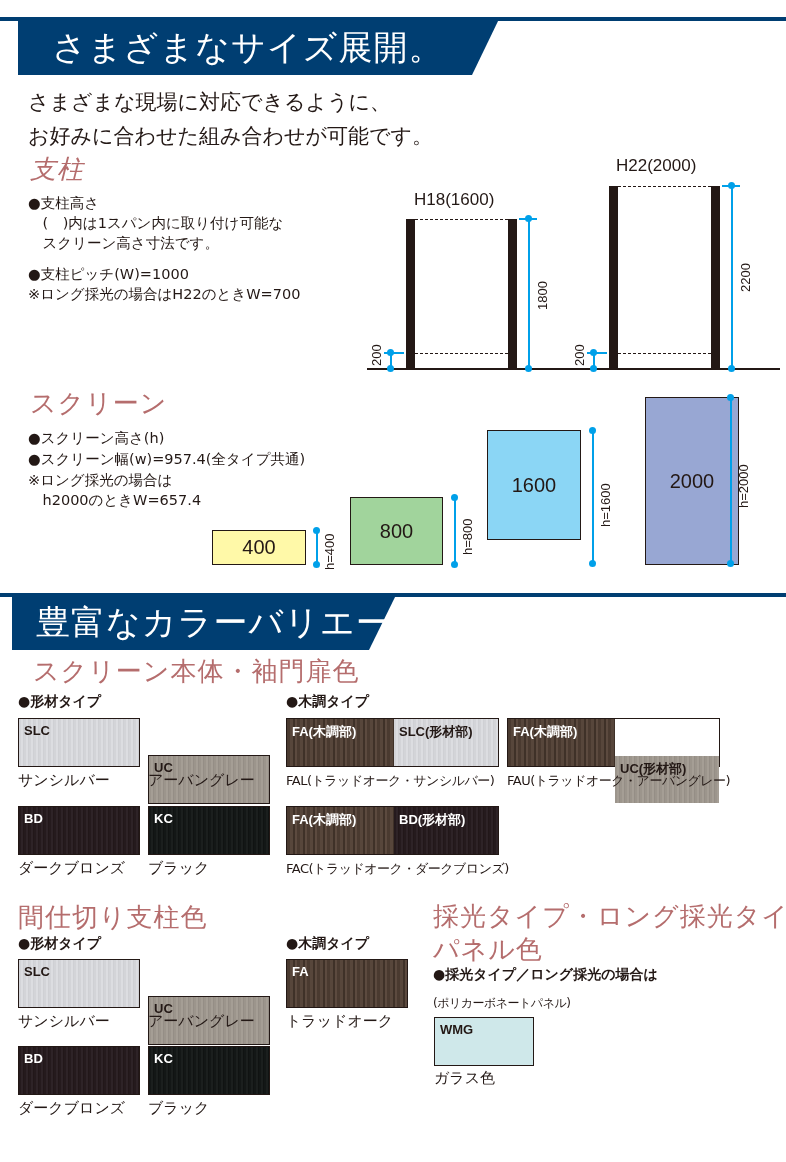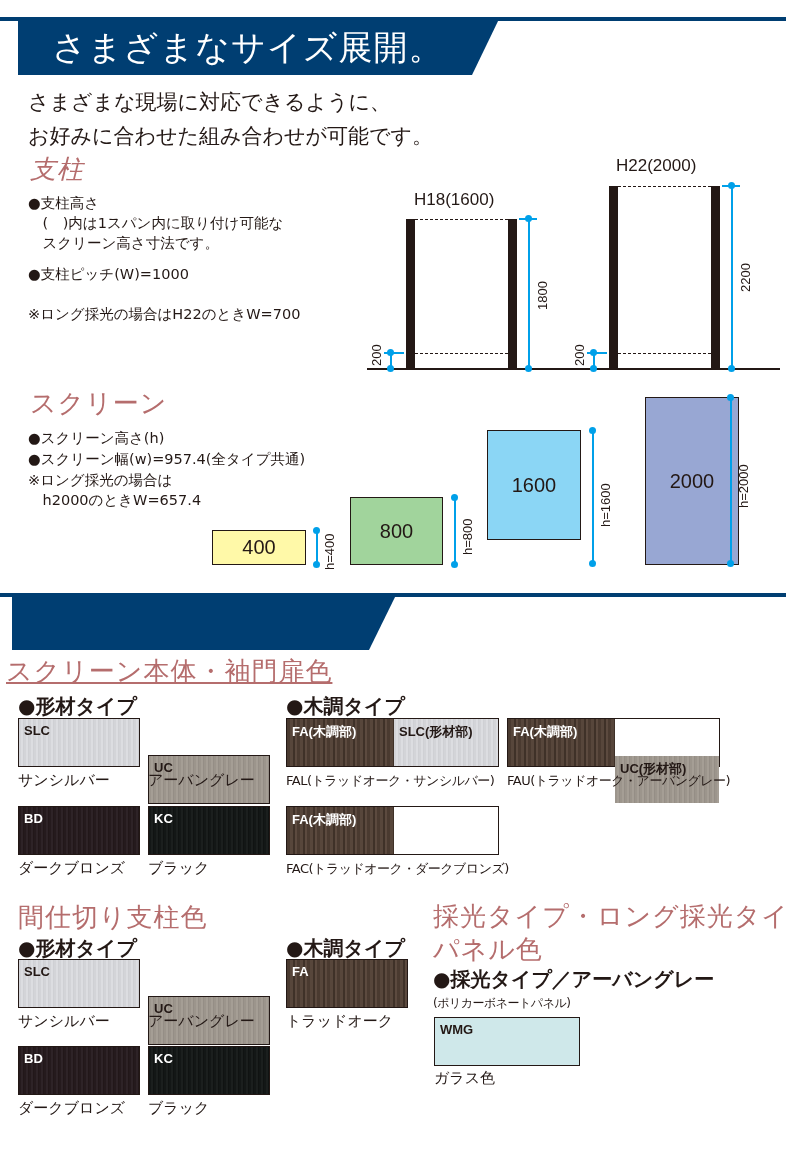"※ロング採光の場合はH22のときW=700" div.abs { margin-top: 20px -> none }
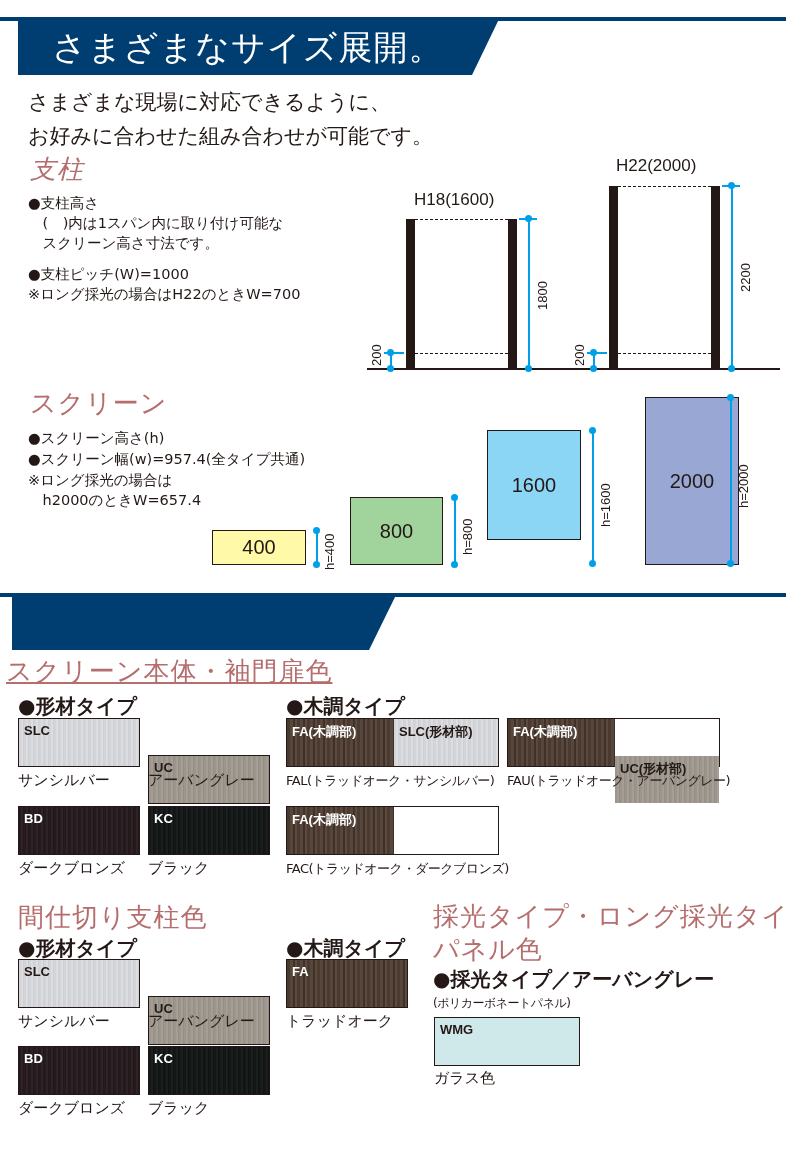"豊富なカラーバリエーション。" div.title { html: none -> <div>豊富なカラーバリエーション。</div> }
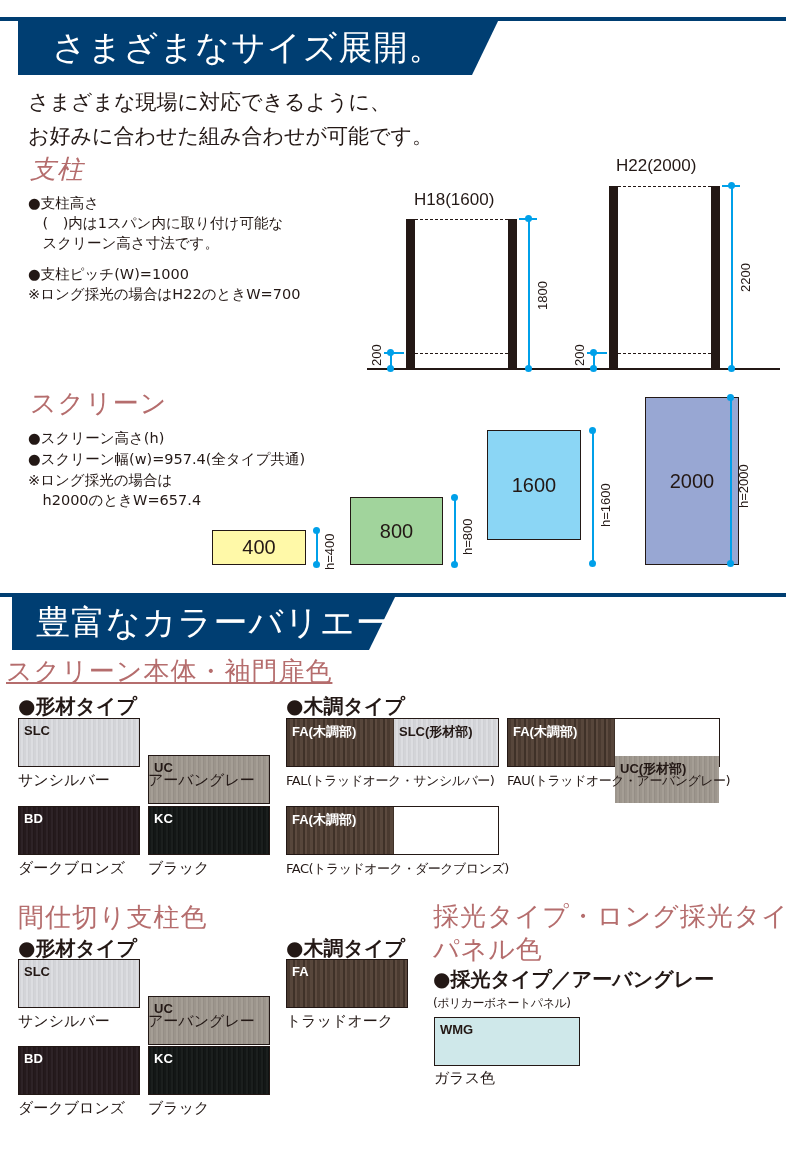"スクリーン本体・袖門扉色" div.abs { left: 6px -> 33px; text-decoration: underline -> none }
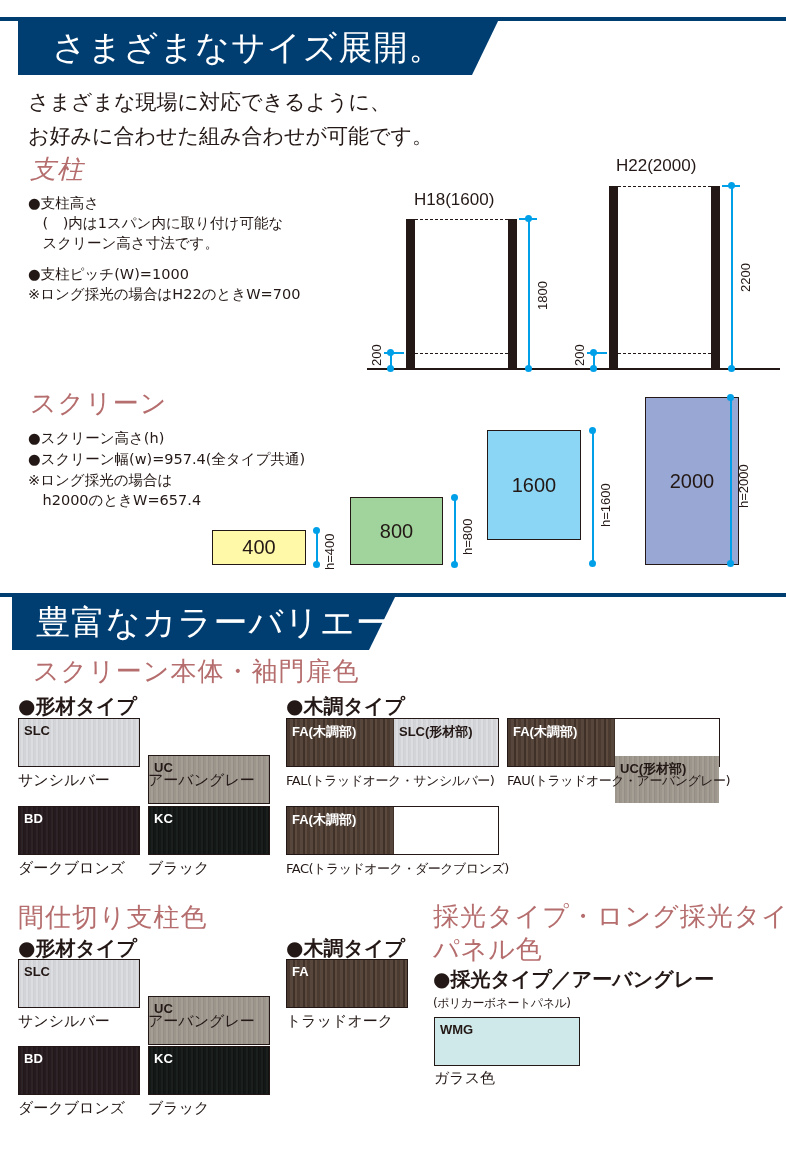"●形材タイプ" .bullet { font-size: 20px -> 14px }
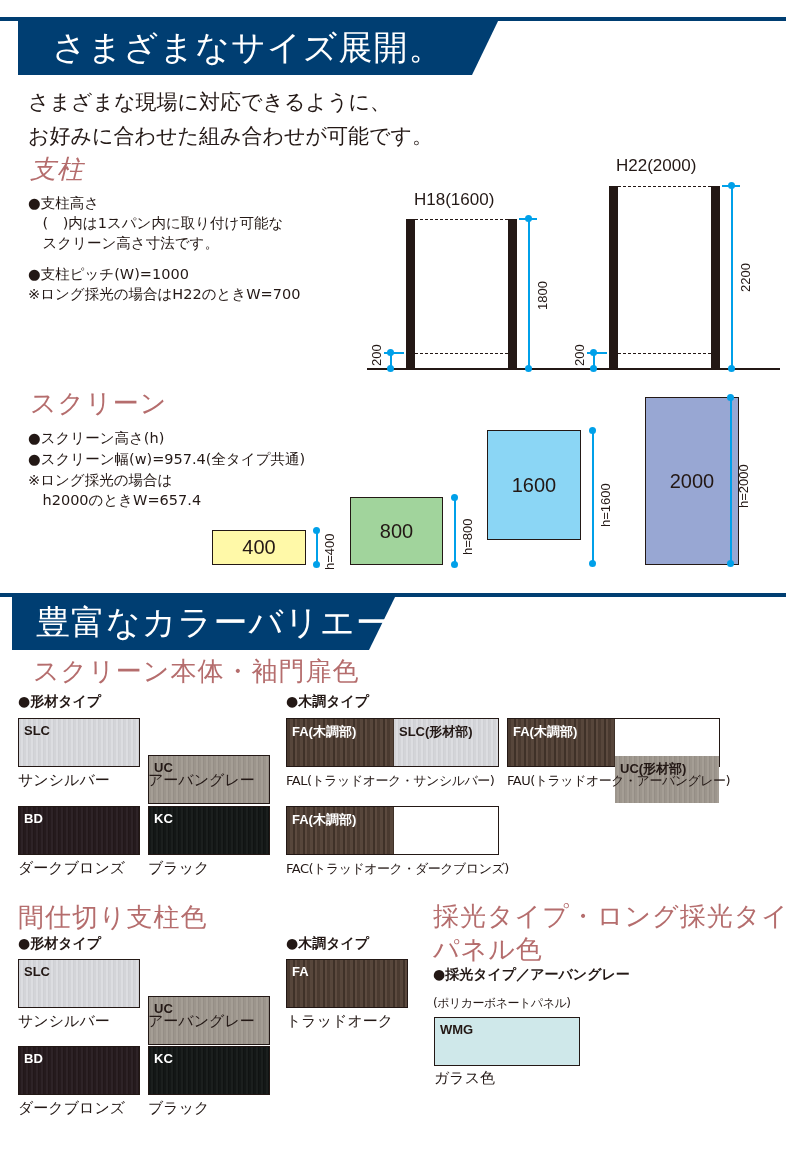"BD(形材部)" div.half { html: none -> <div> <span>BD(形材部)</span> </div> }
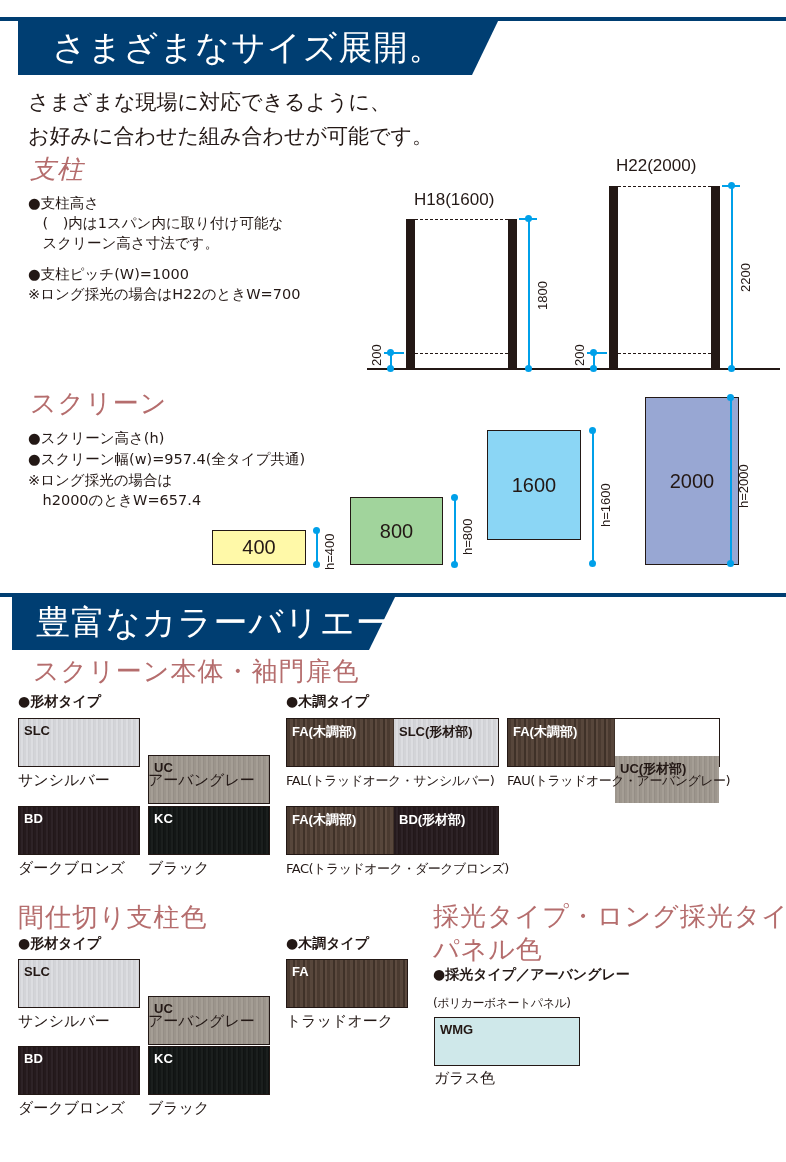"●採光タイプ／アーバングレー" div.bullet { text: アーバングレー -> ロング採光の場合は }
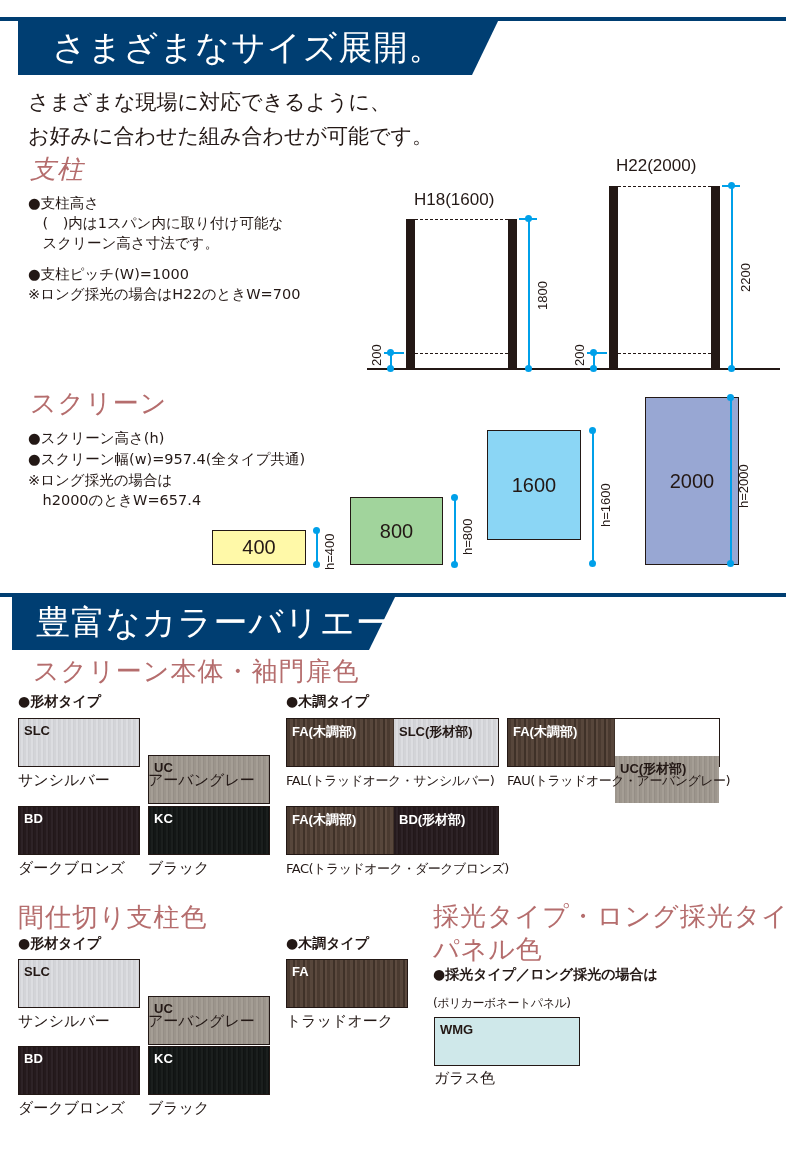"WMG" div.swatch { width: 146px -> 100px }
